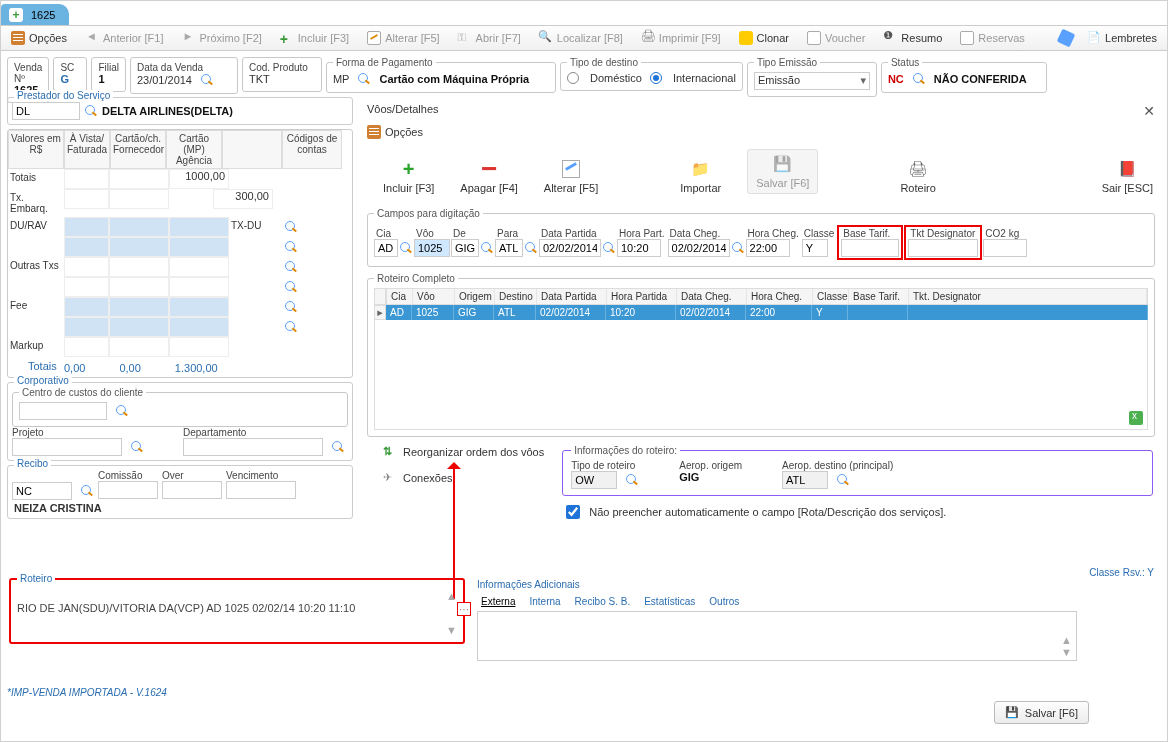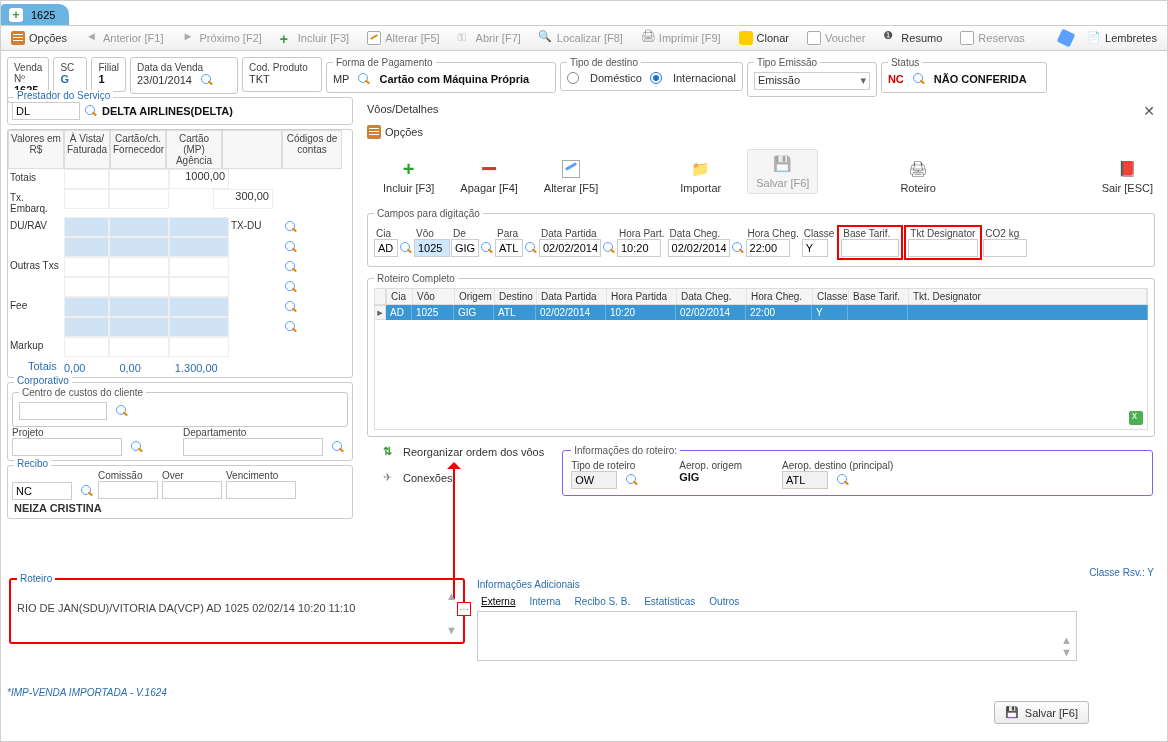"Não preencher automaticamente o campo" div.chk { html: none -> <div> <input> <span>Não preencher automaticamente o campo [Rota/Descrição dos serviços].</span> </div> }
